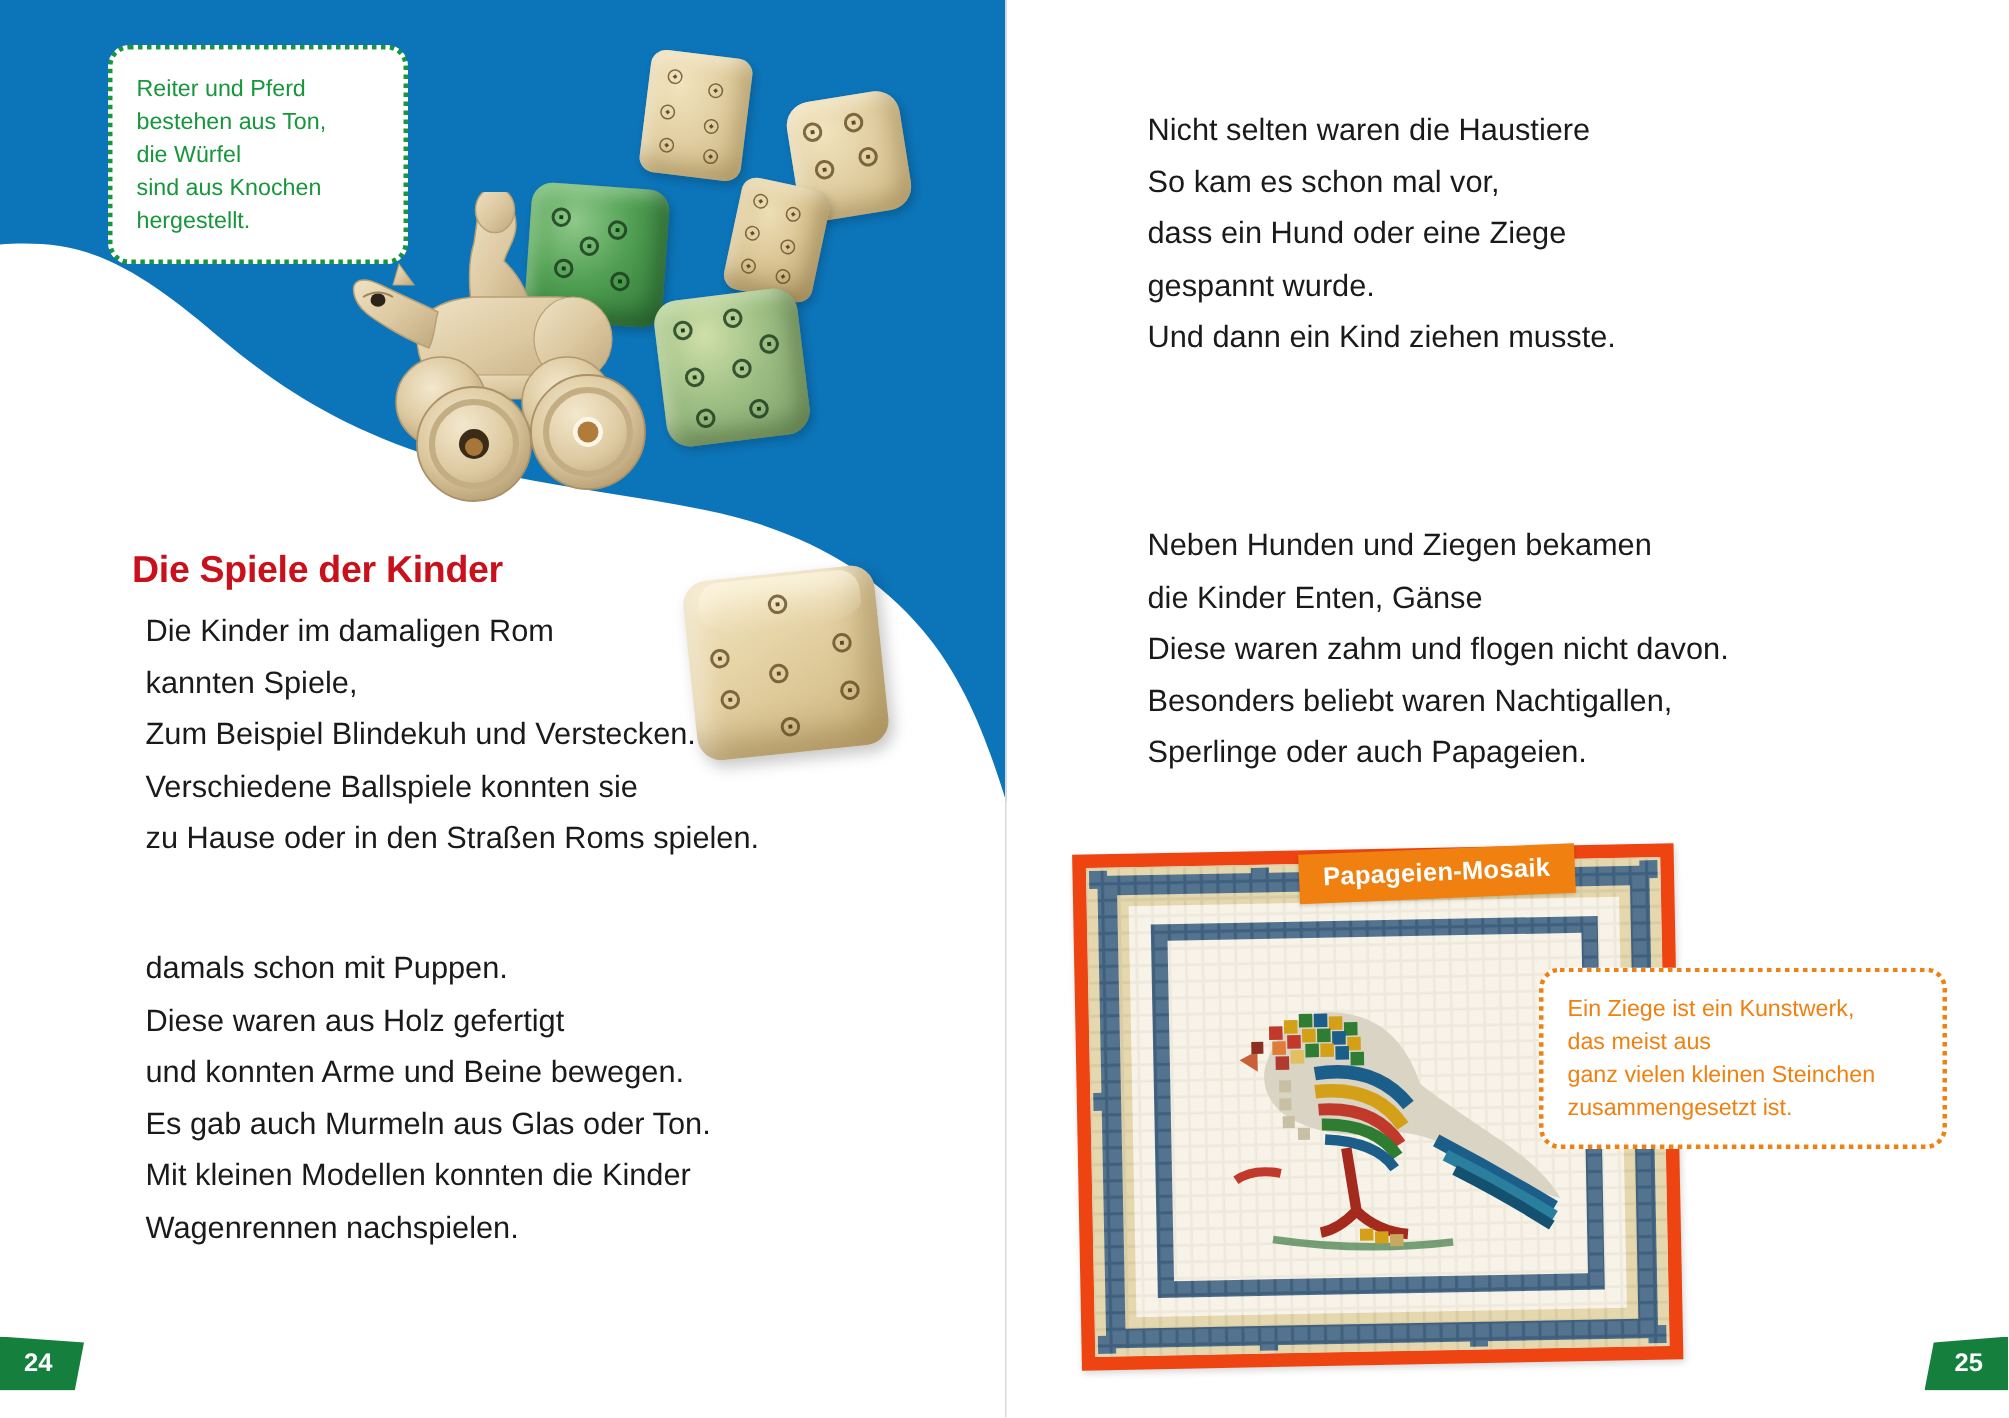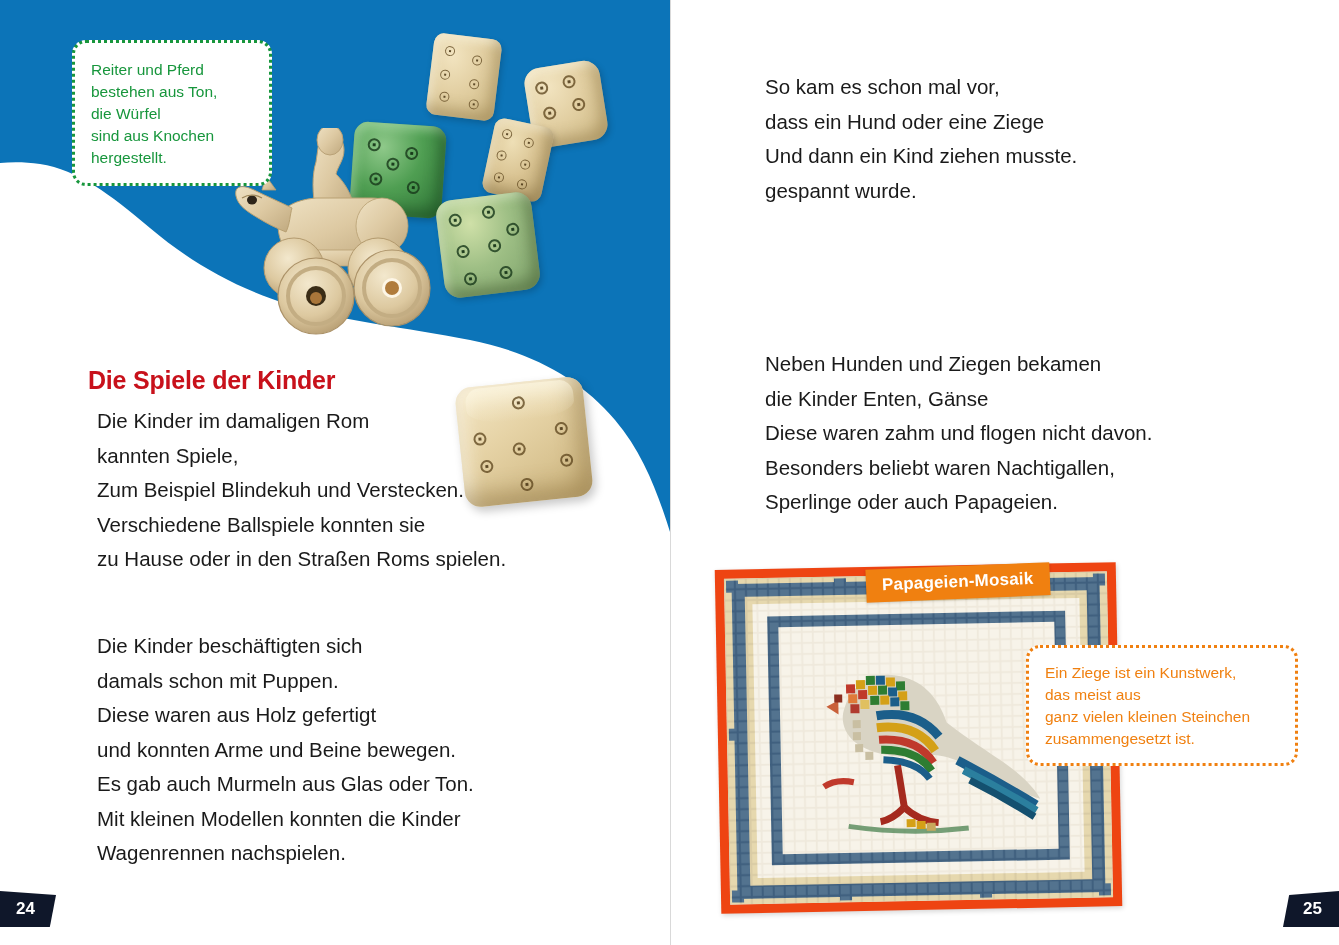"Reiter und Pferd" .callout-green { top: 40px -> 30px }
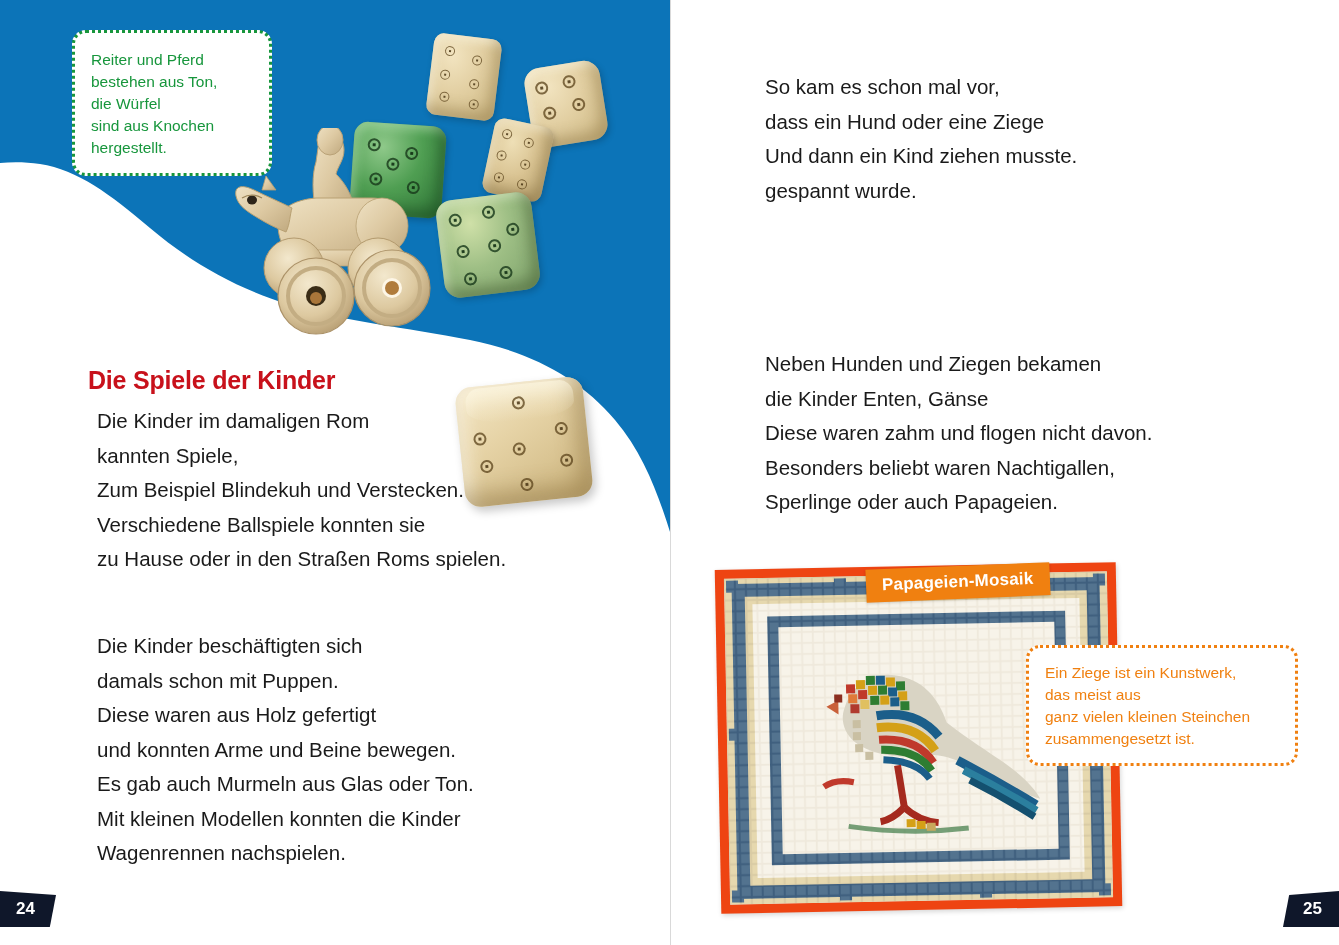"Nicht selten waren die Haustiere" span.line { html: none -> <span>Nicht selten waren die Haustiere</span> }
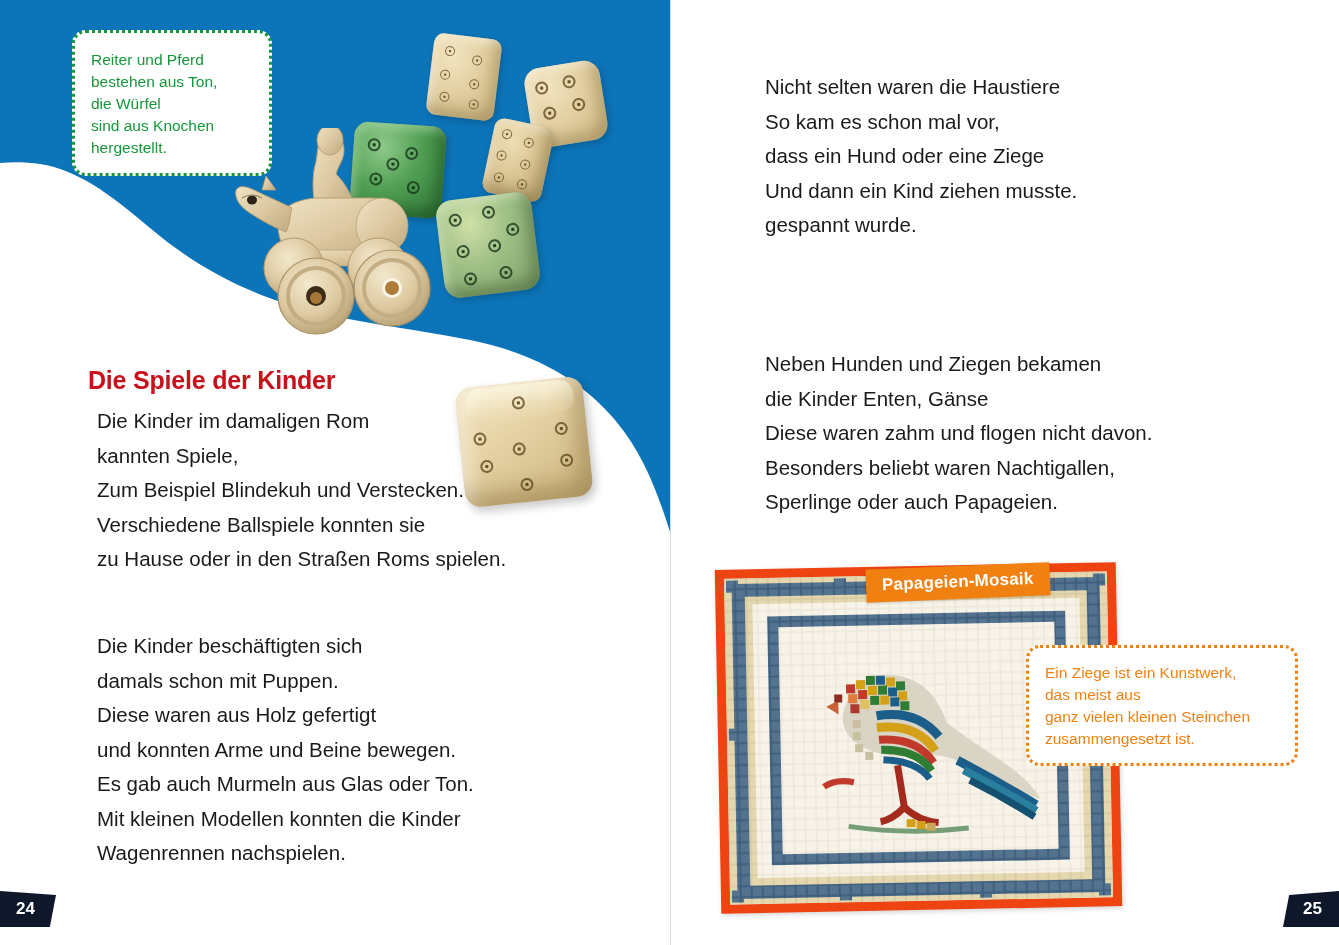"Und dann ein Kind ziehen" span.line { order: before "gespannt wurde." -> after "gespannt wurde." }
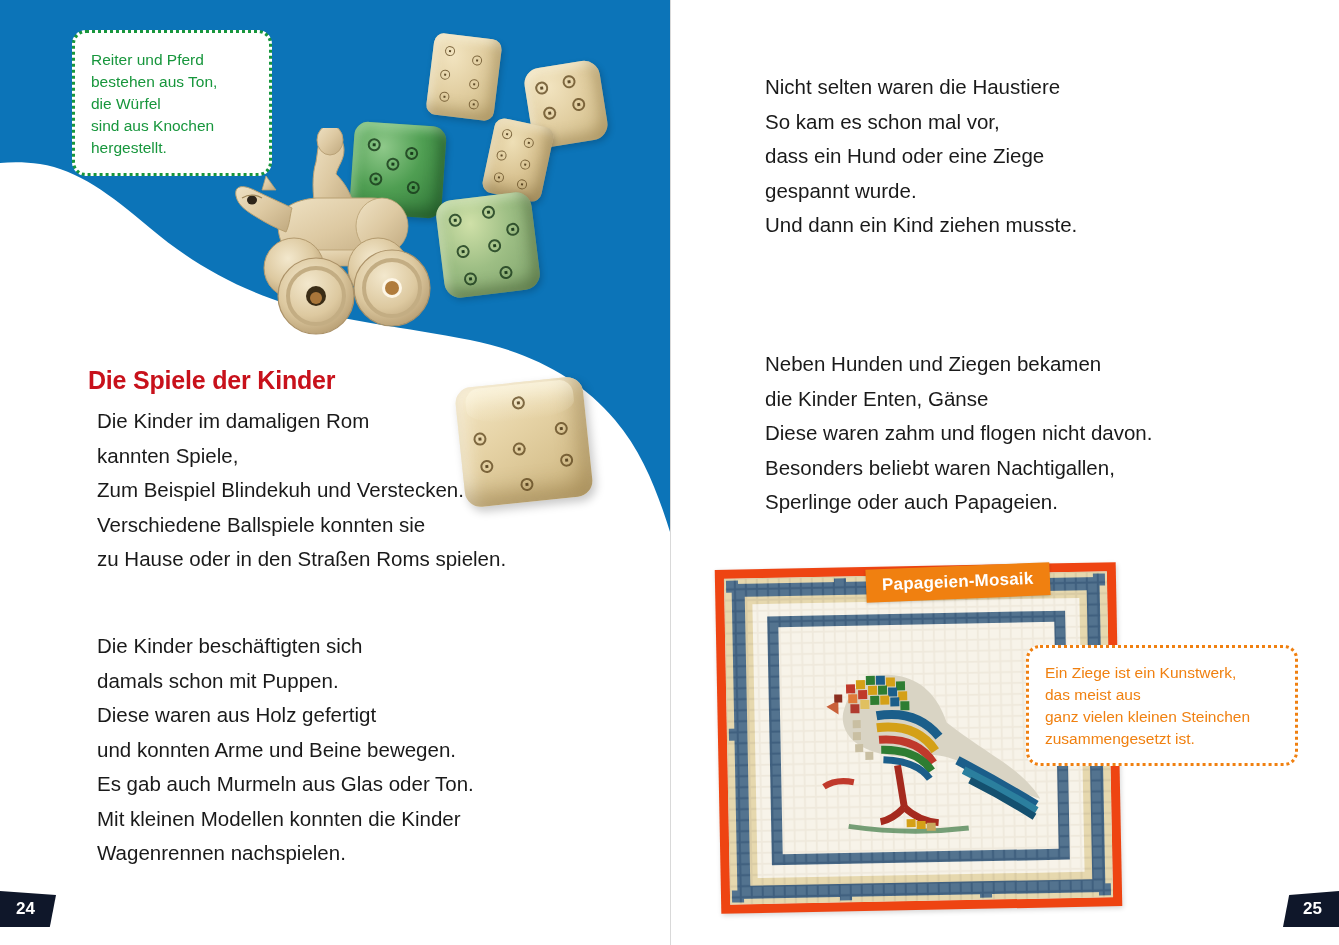"Die Kinder beschäftigten sich" span.line { html: <span>Die Kinder beschäftigten sich</span> -> none }
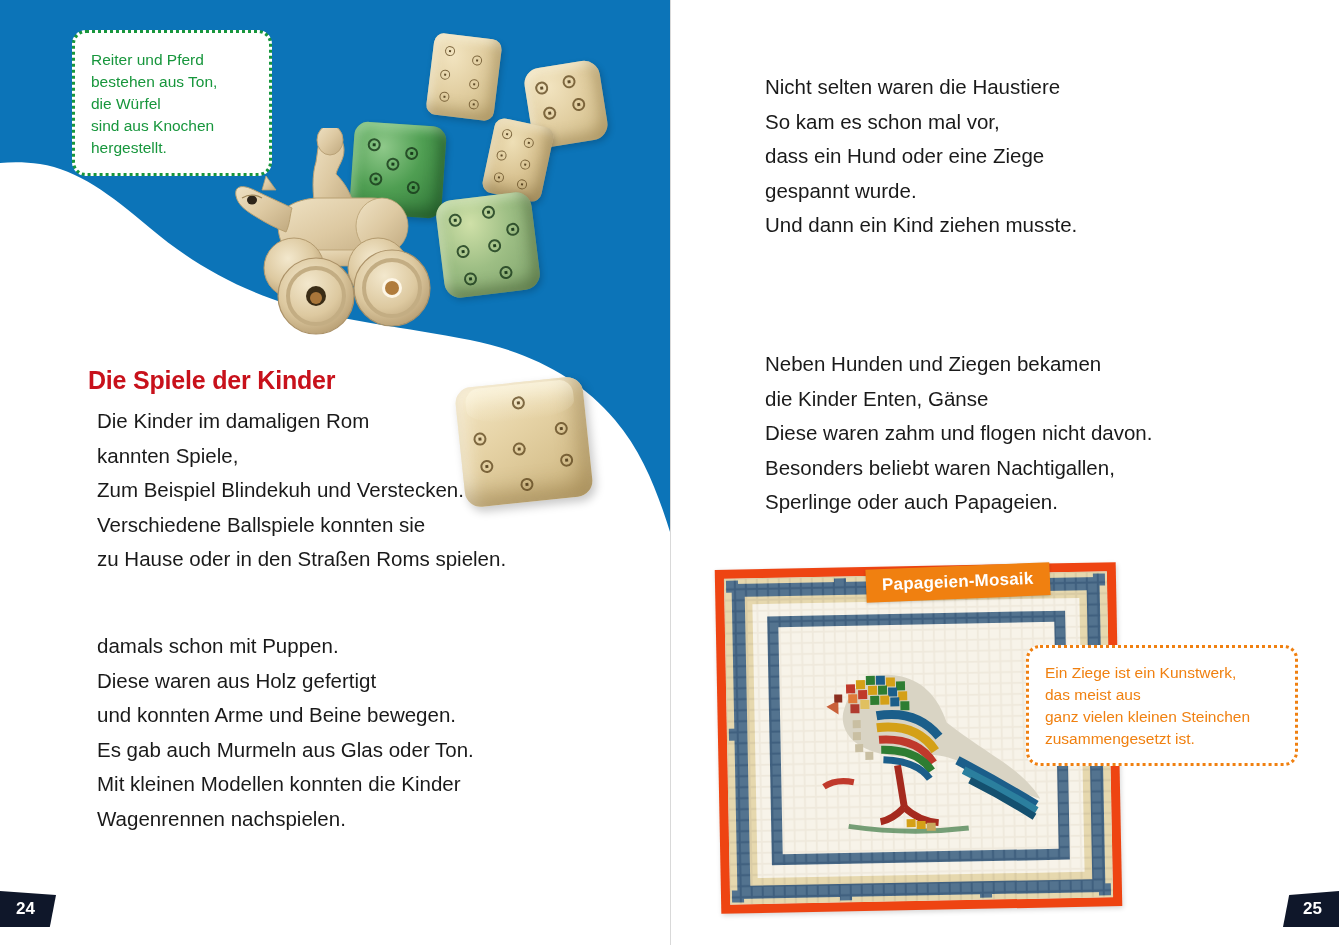"24" .page-tab { background: #0f172a -> #15803d }
